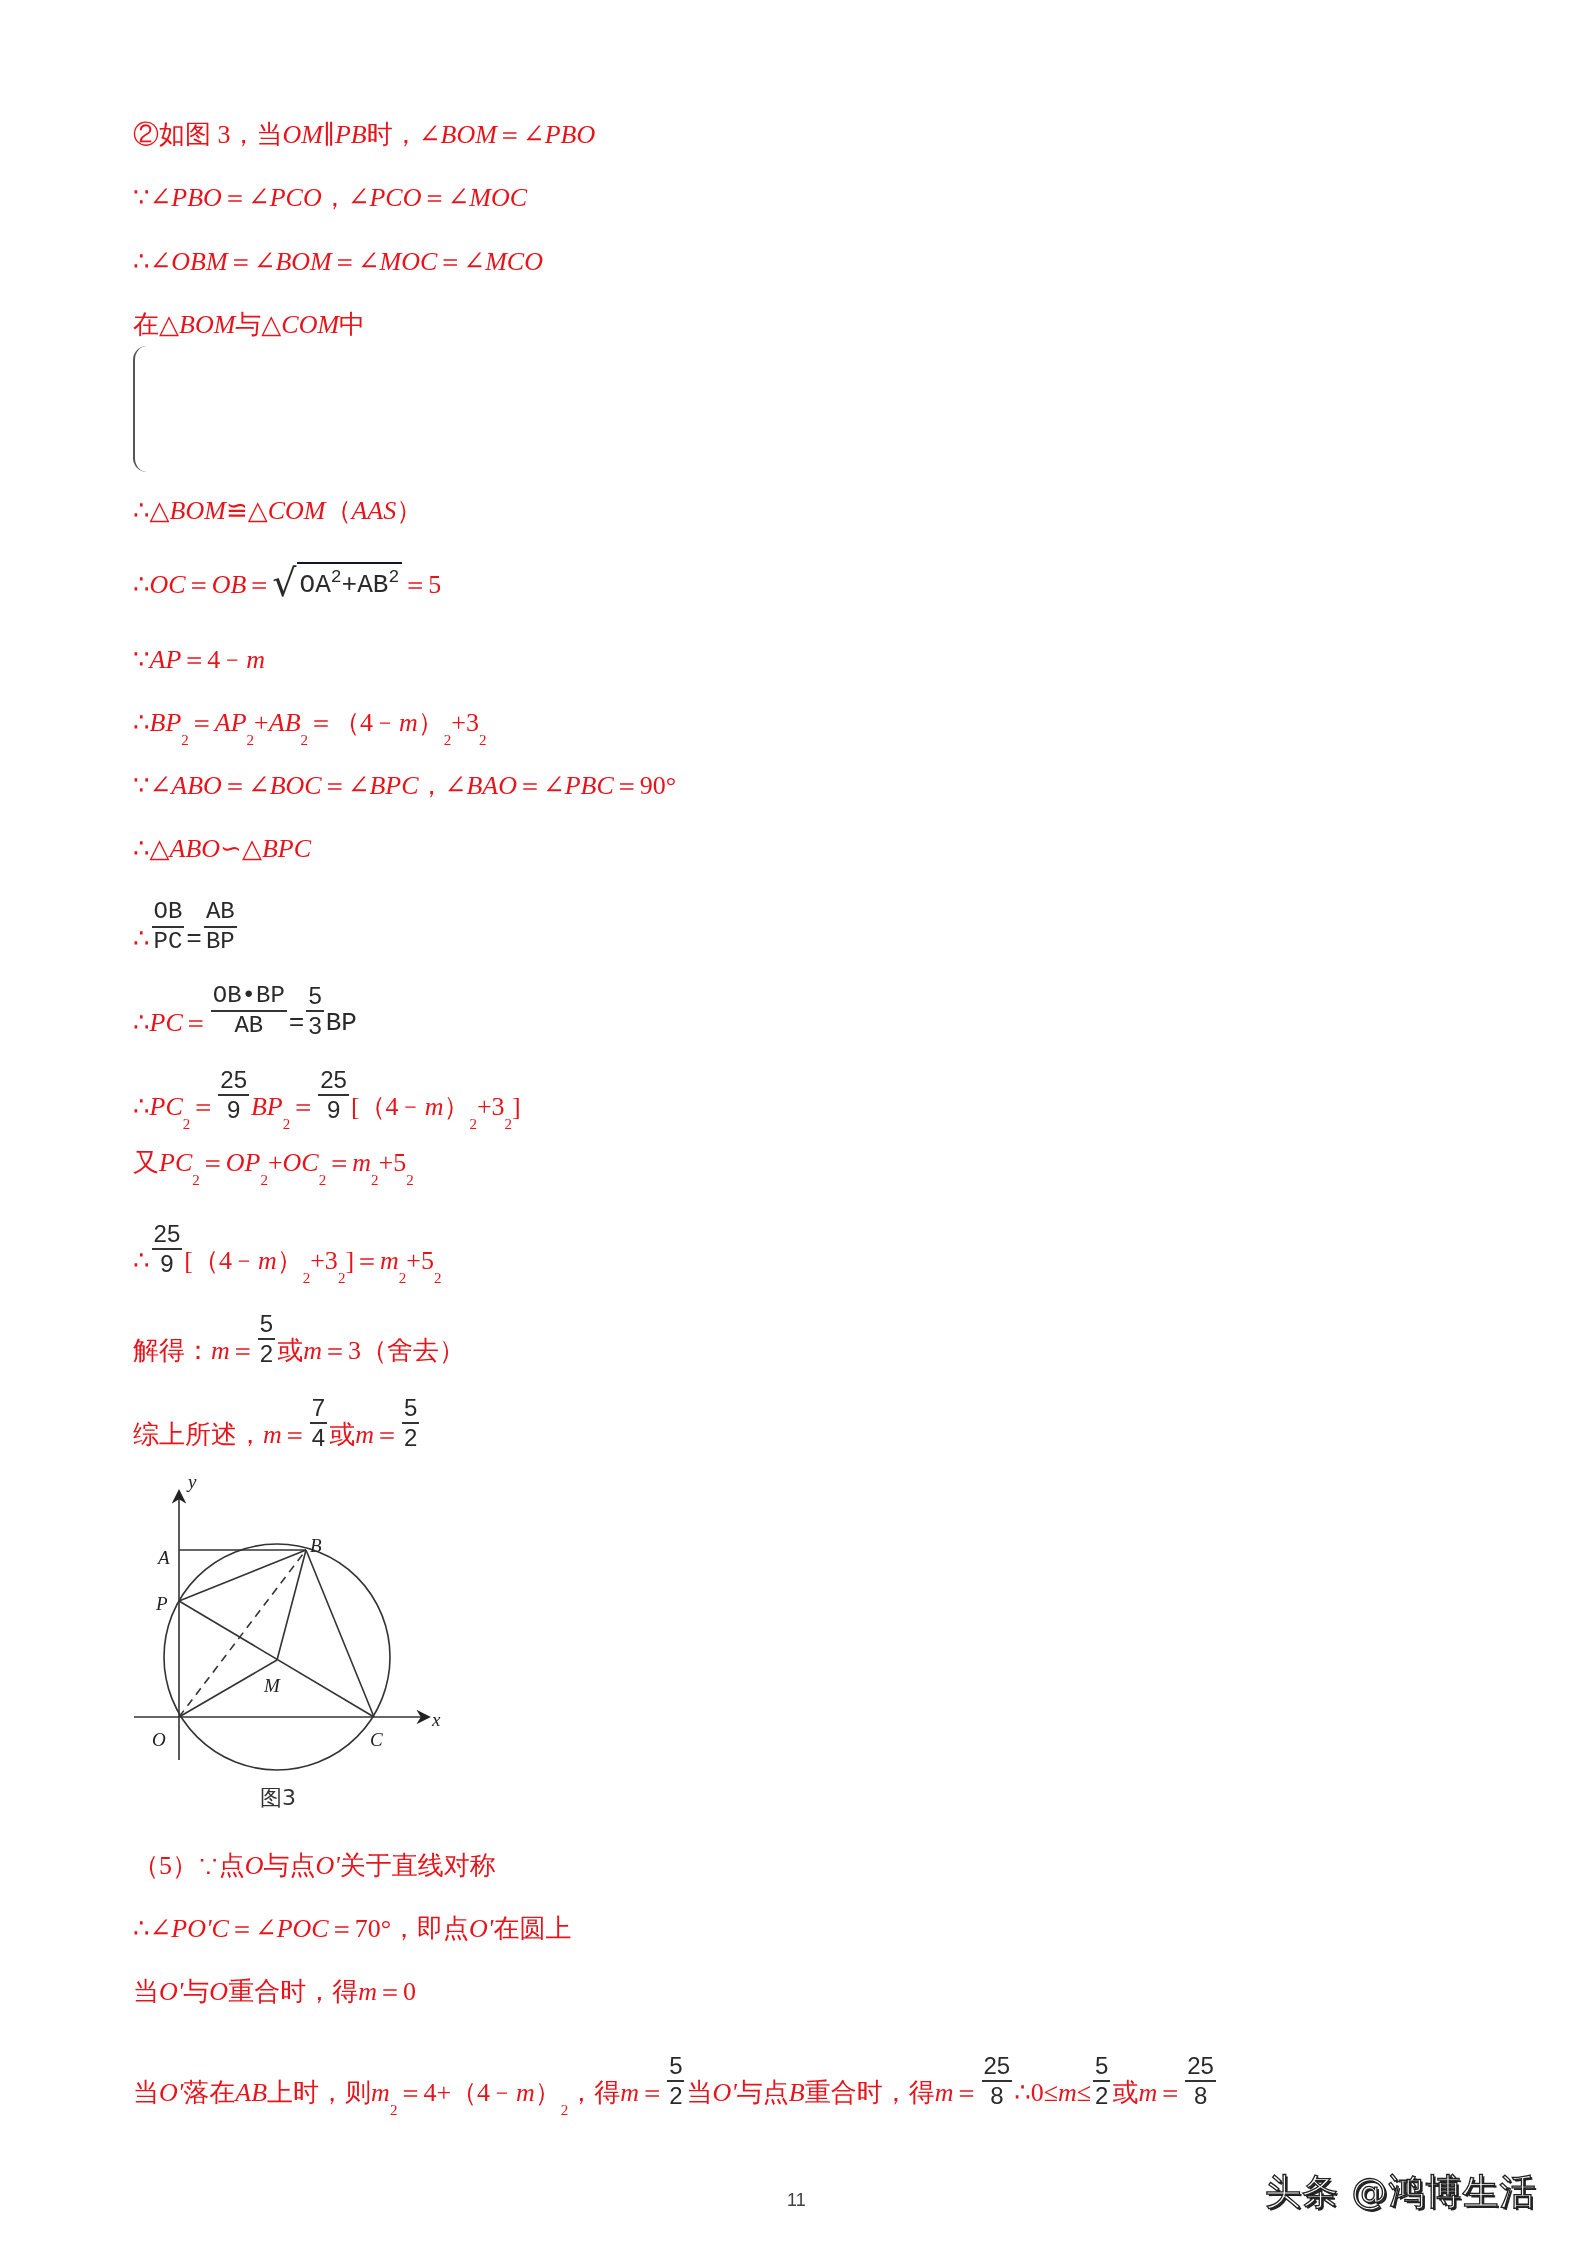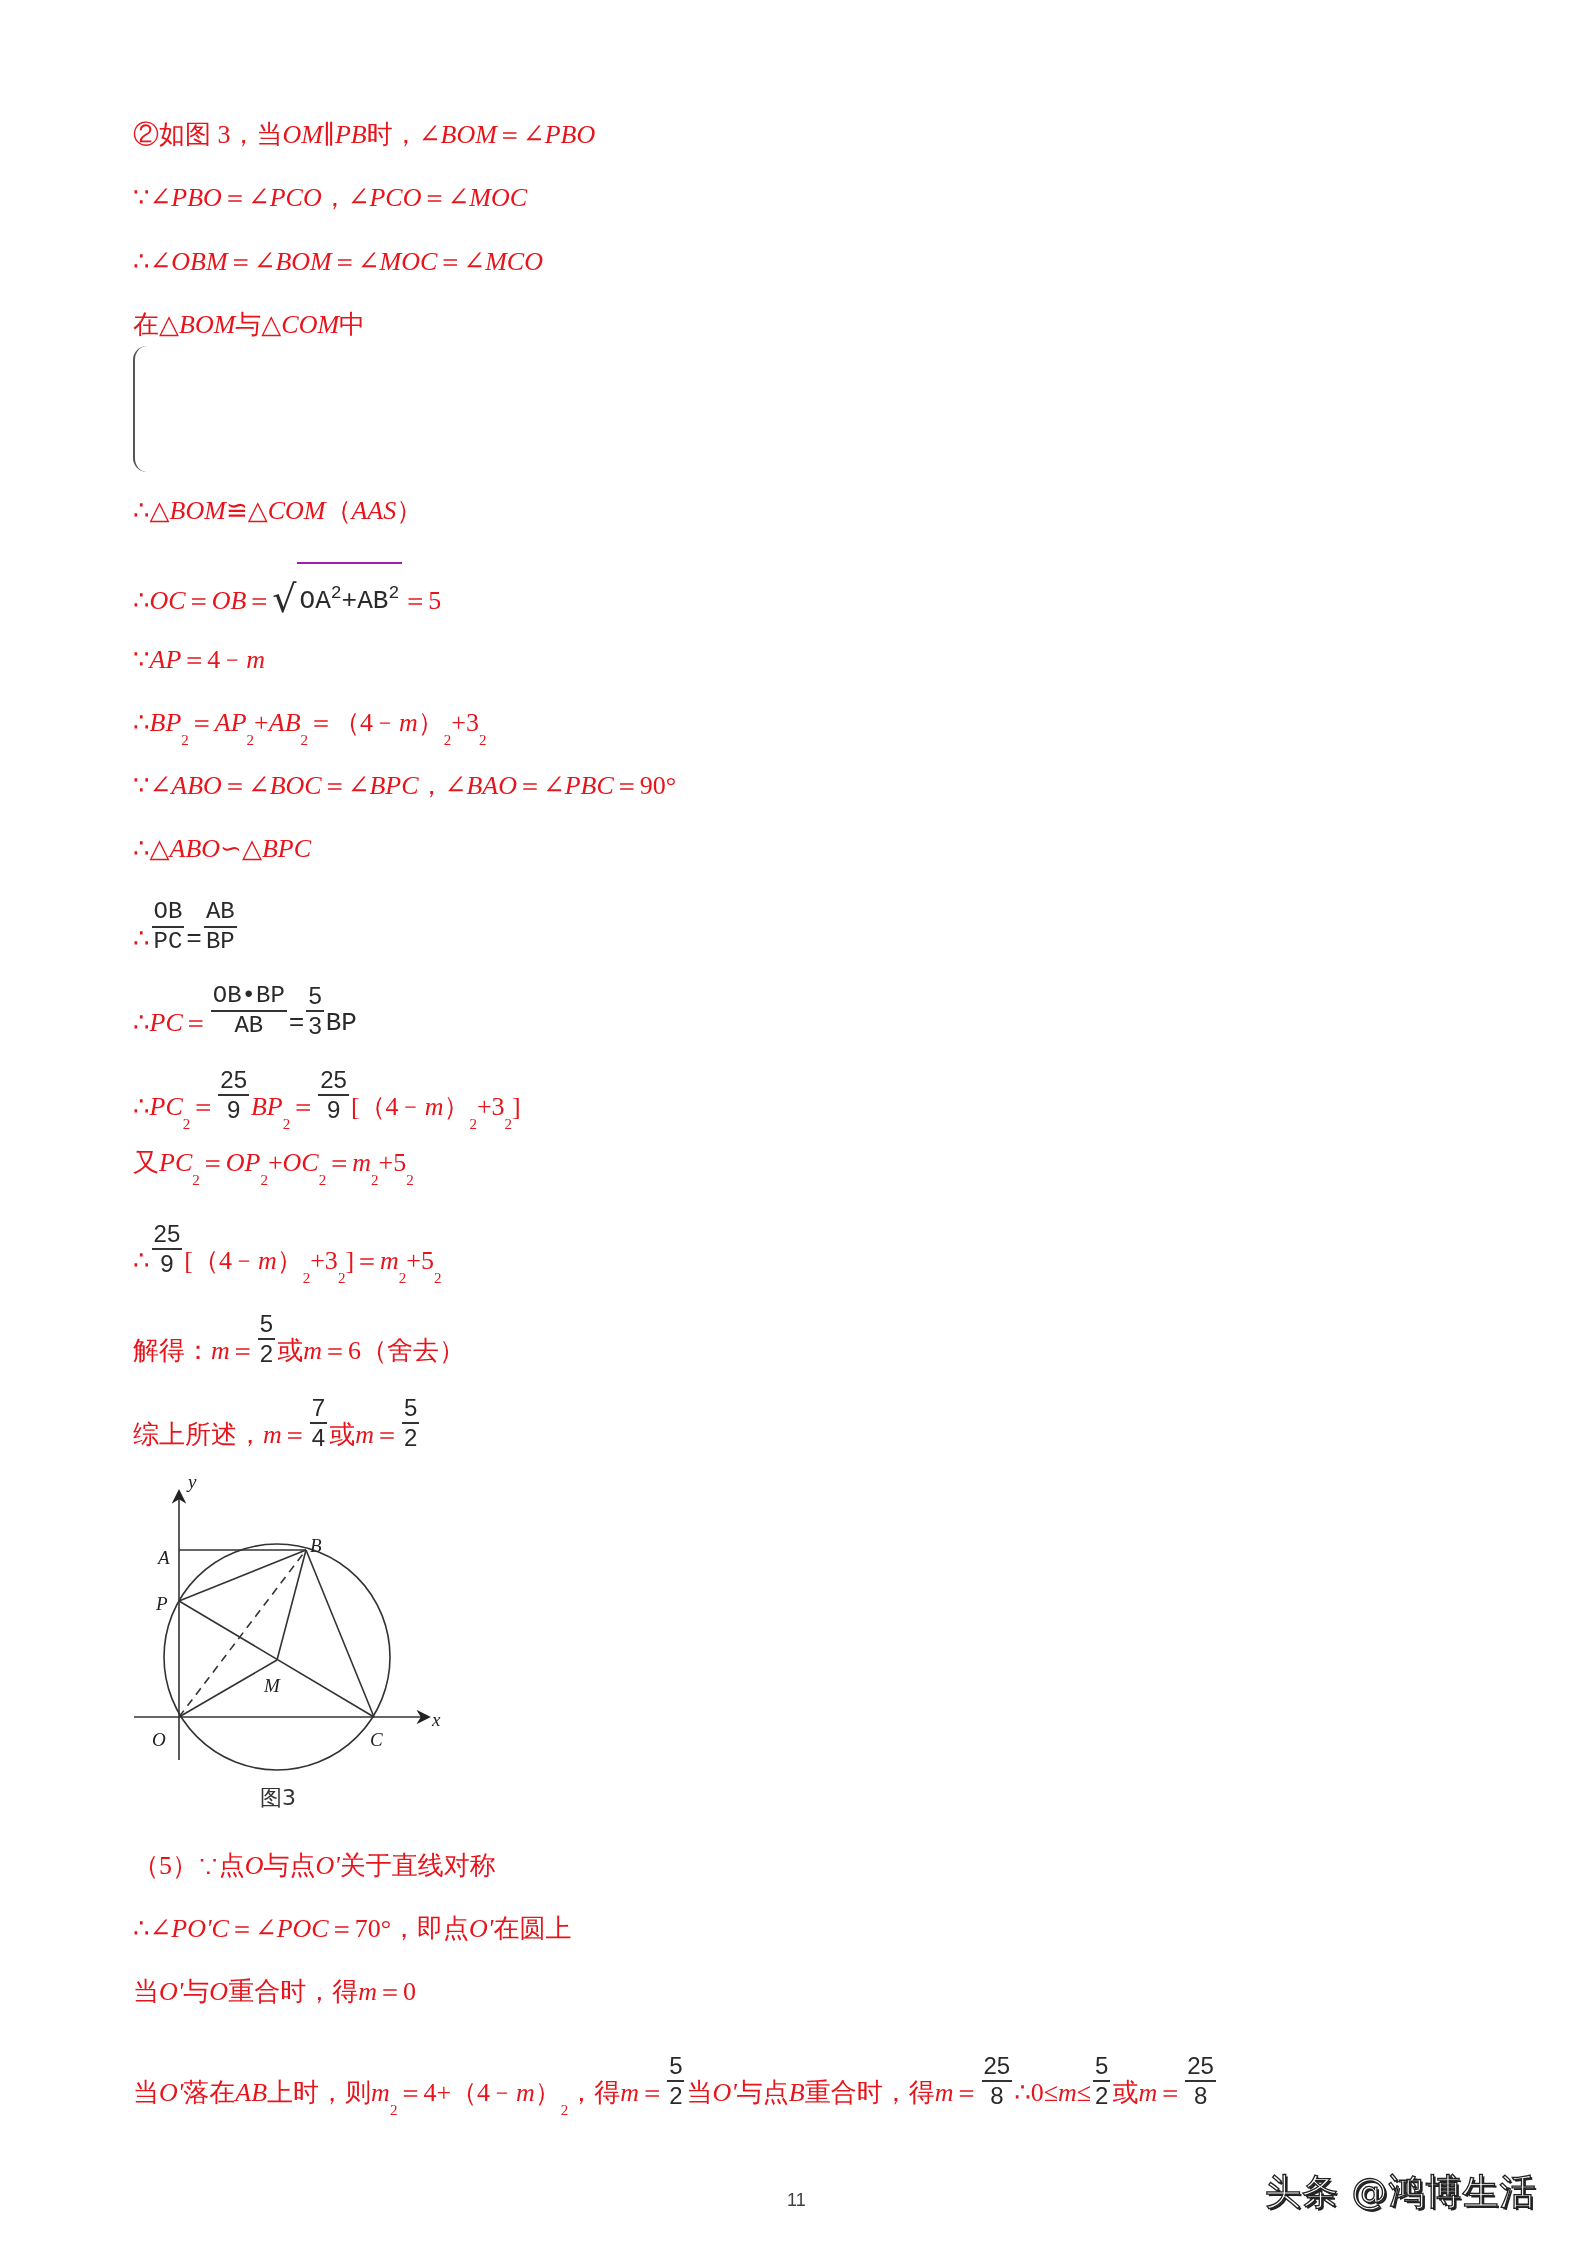"OA2+AB2" .sqrt .body { border-top: 2px solid #a21caf -> 2px solid #0f172a; padding: 20px 3px 0 3px -> 4px 3px 0 3px }
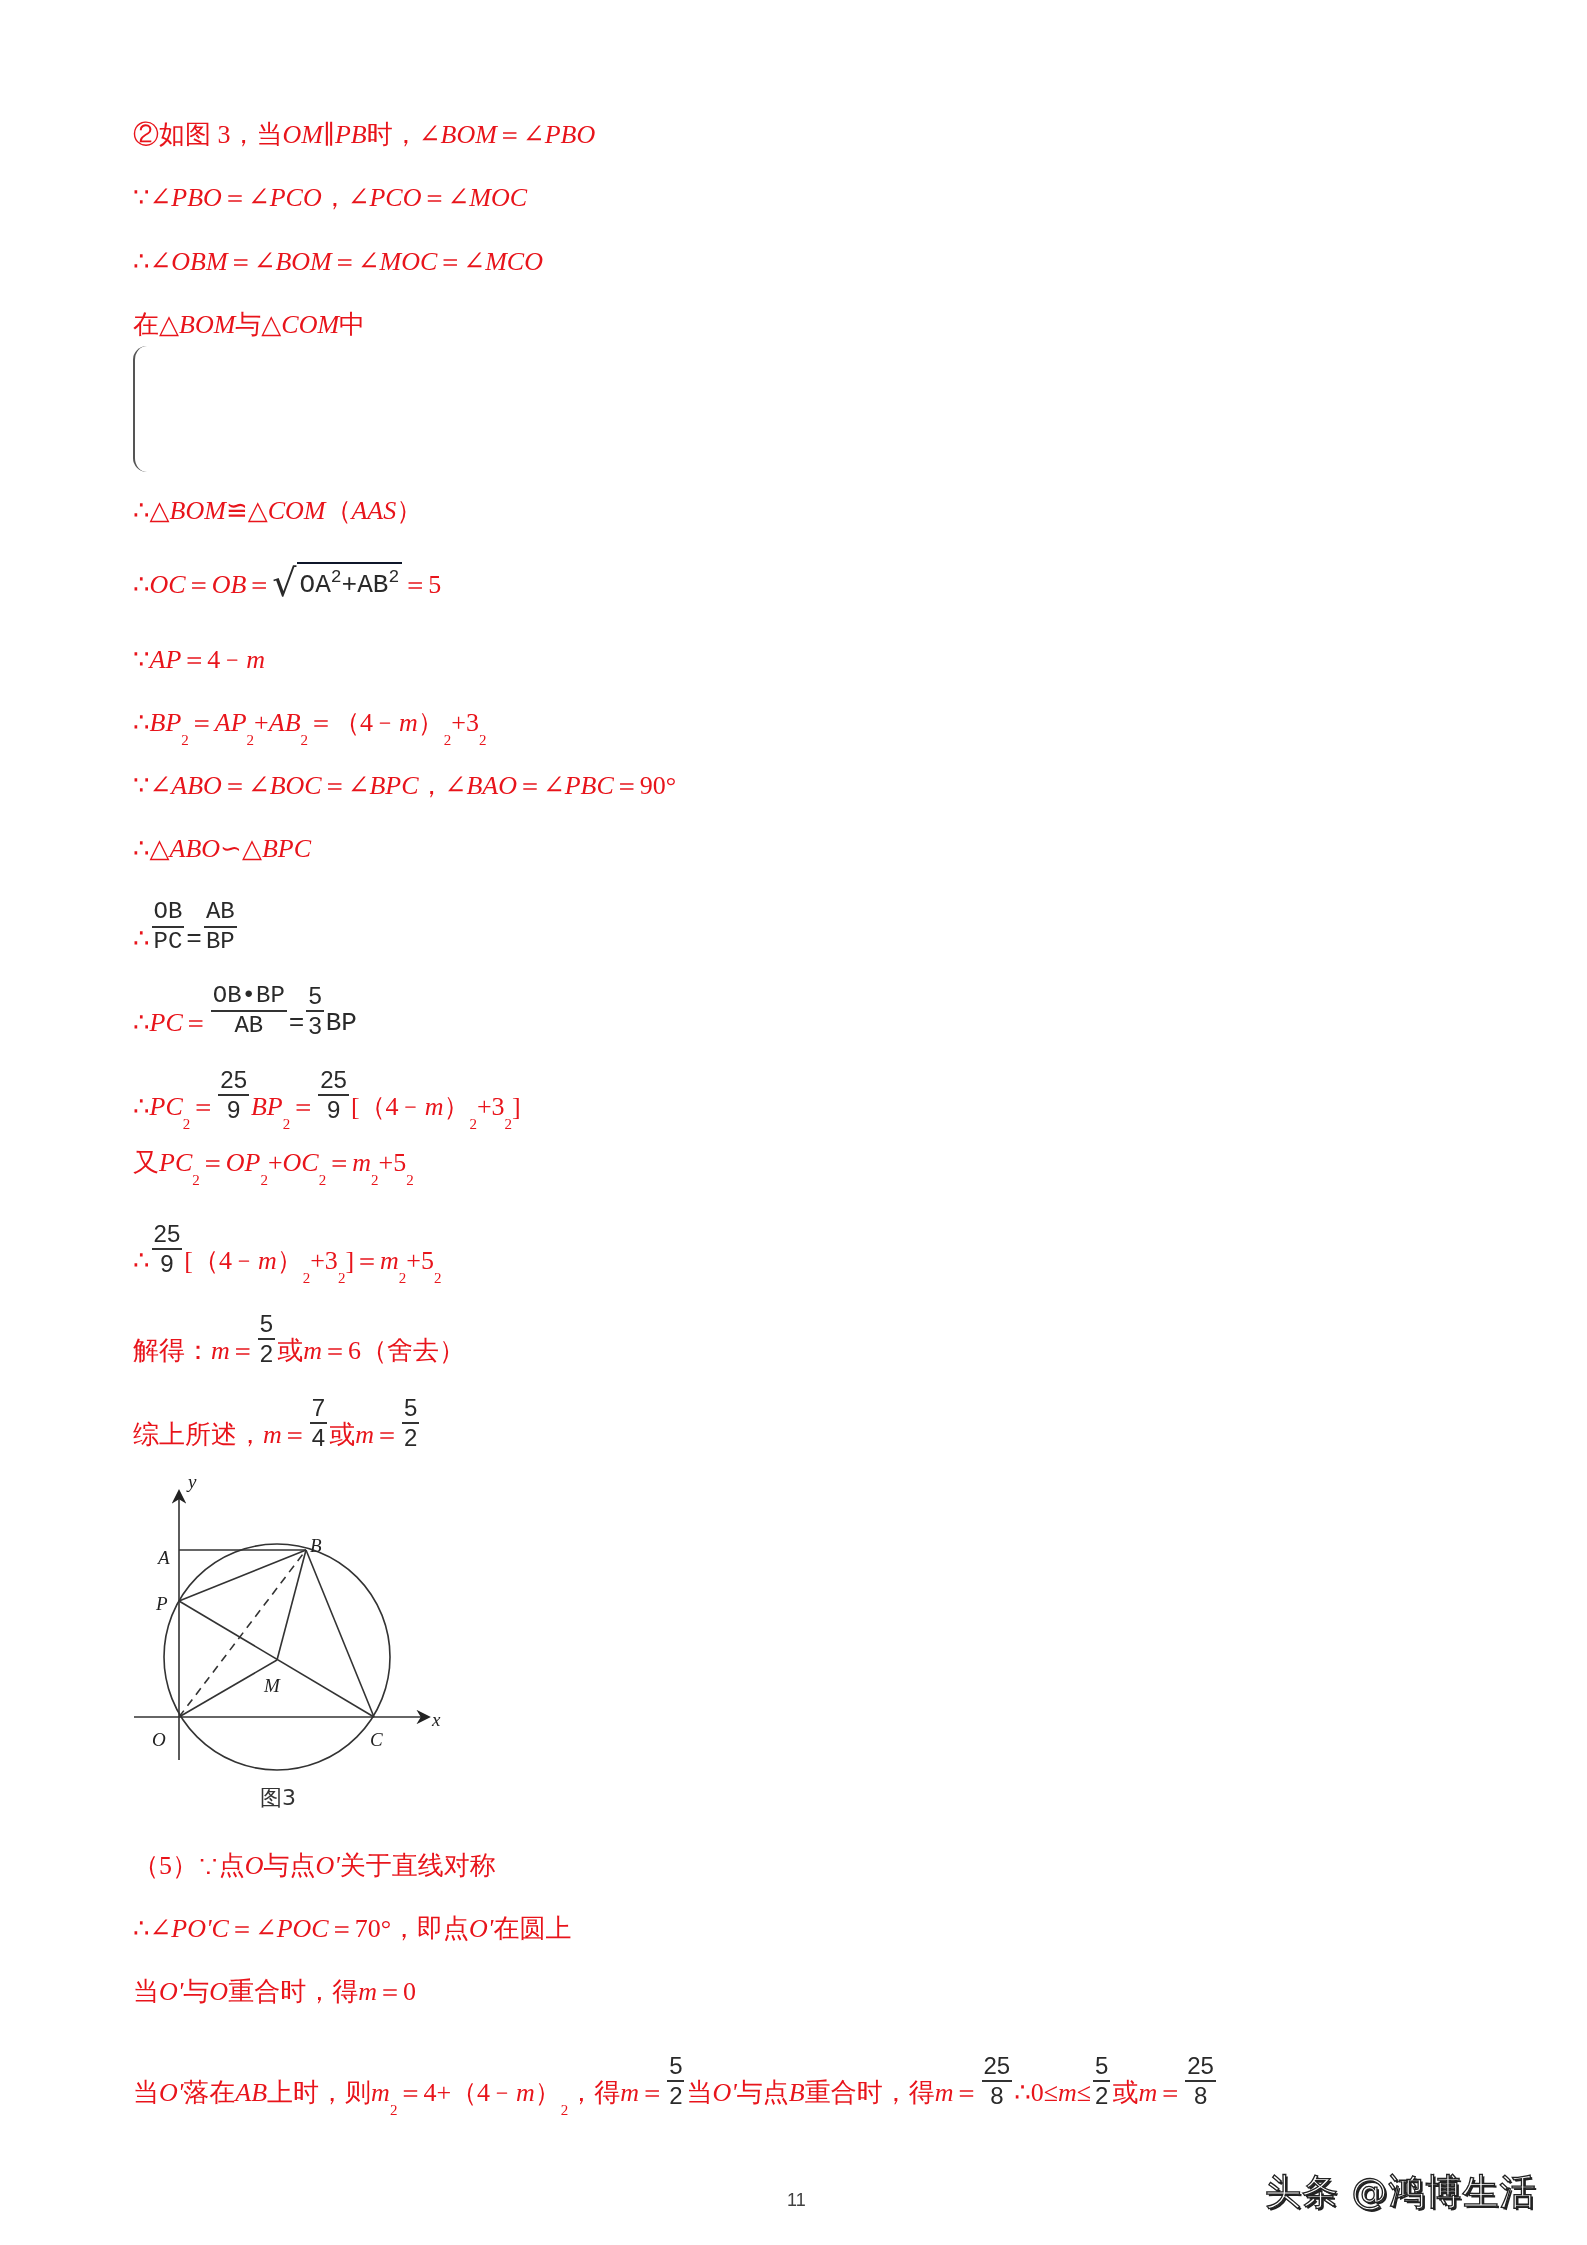"＝6（舍去）" span { text: 6 -> 3 }
